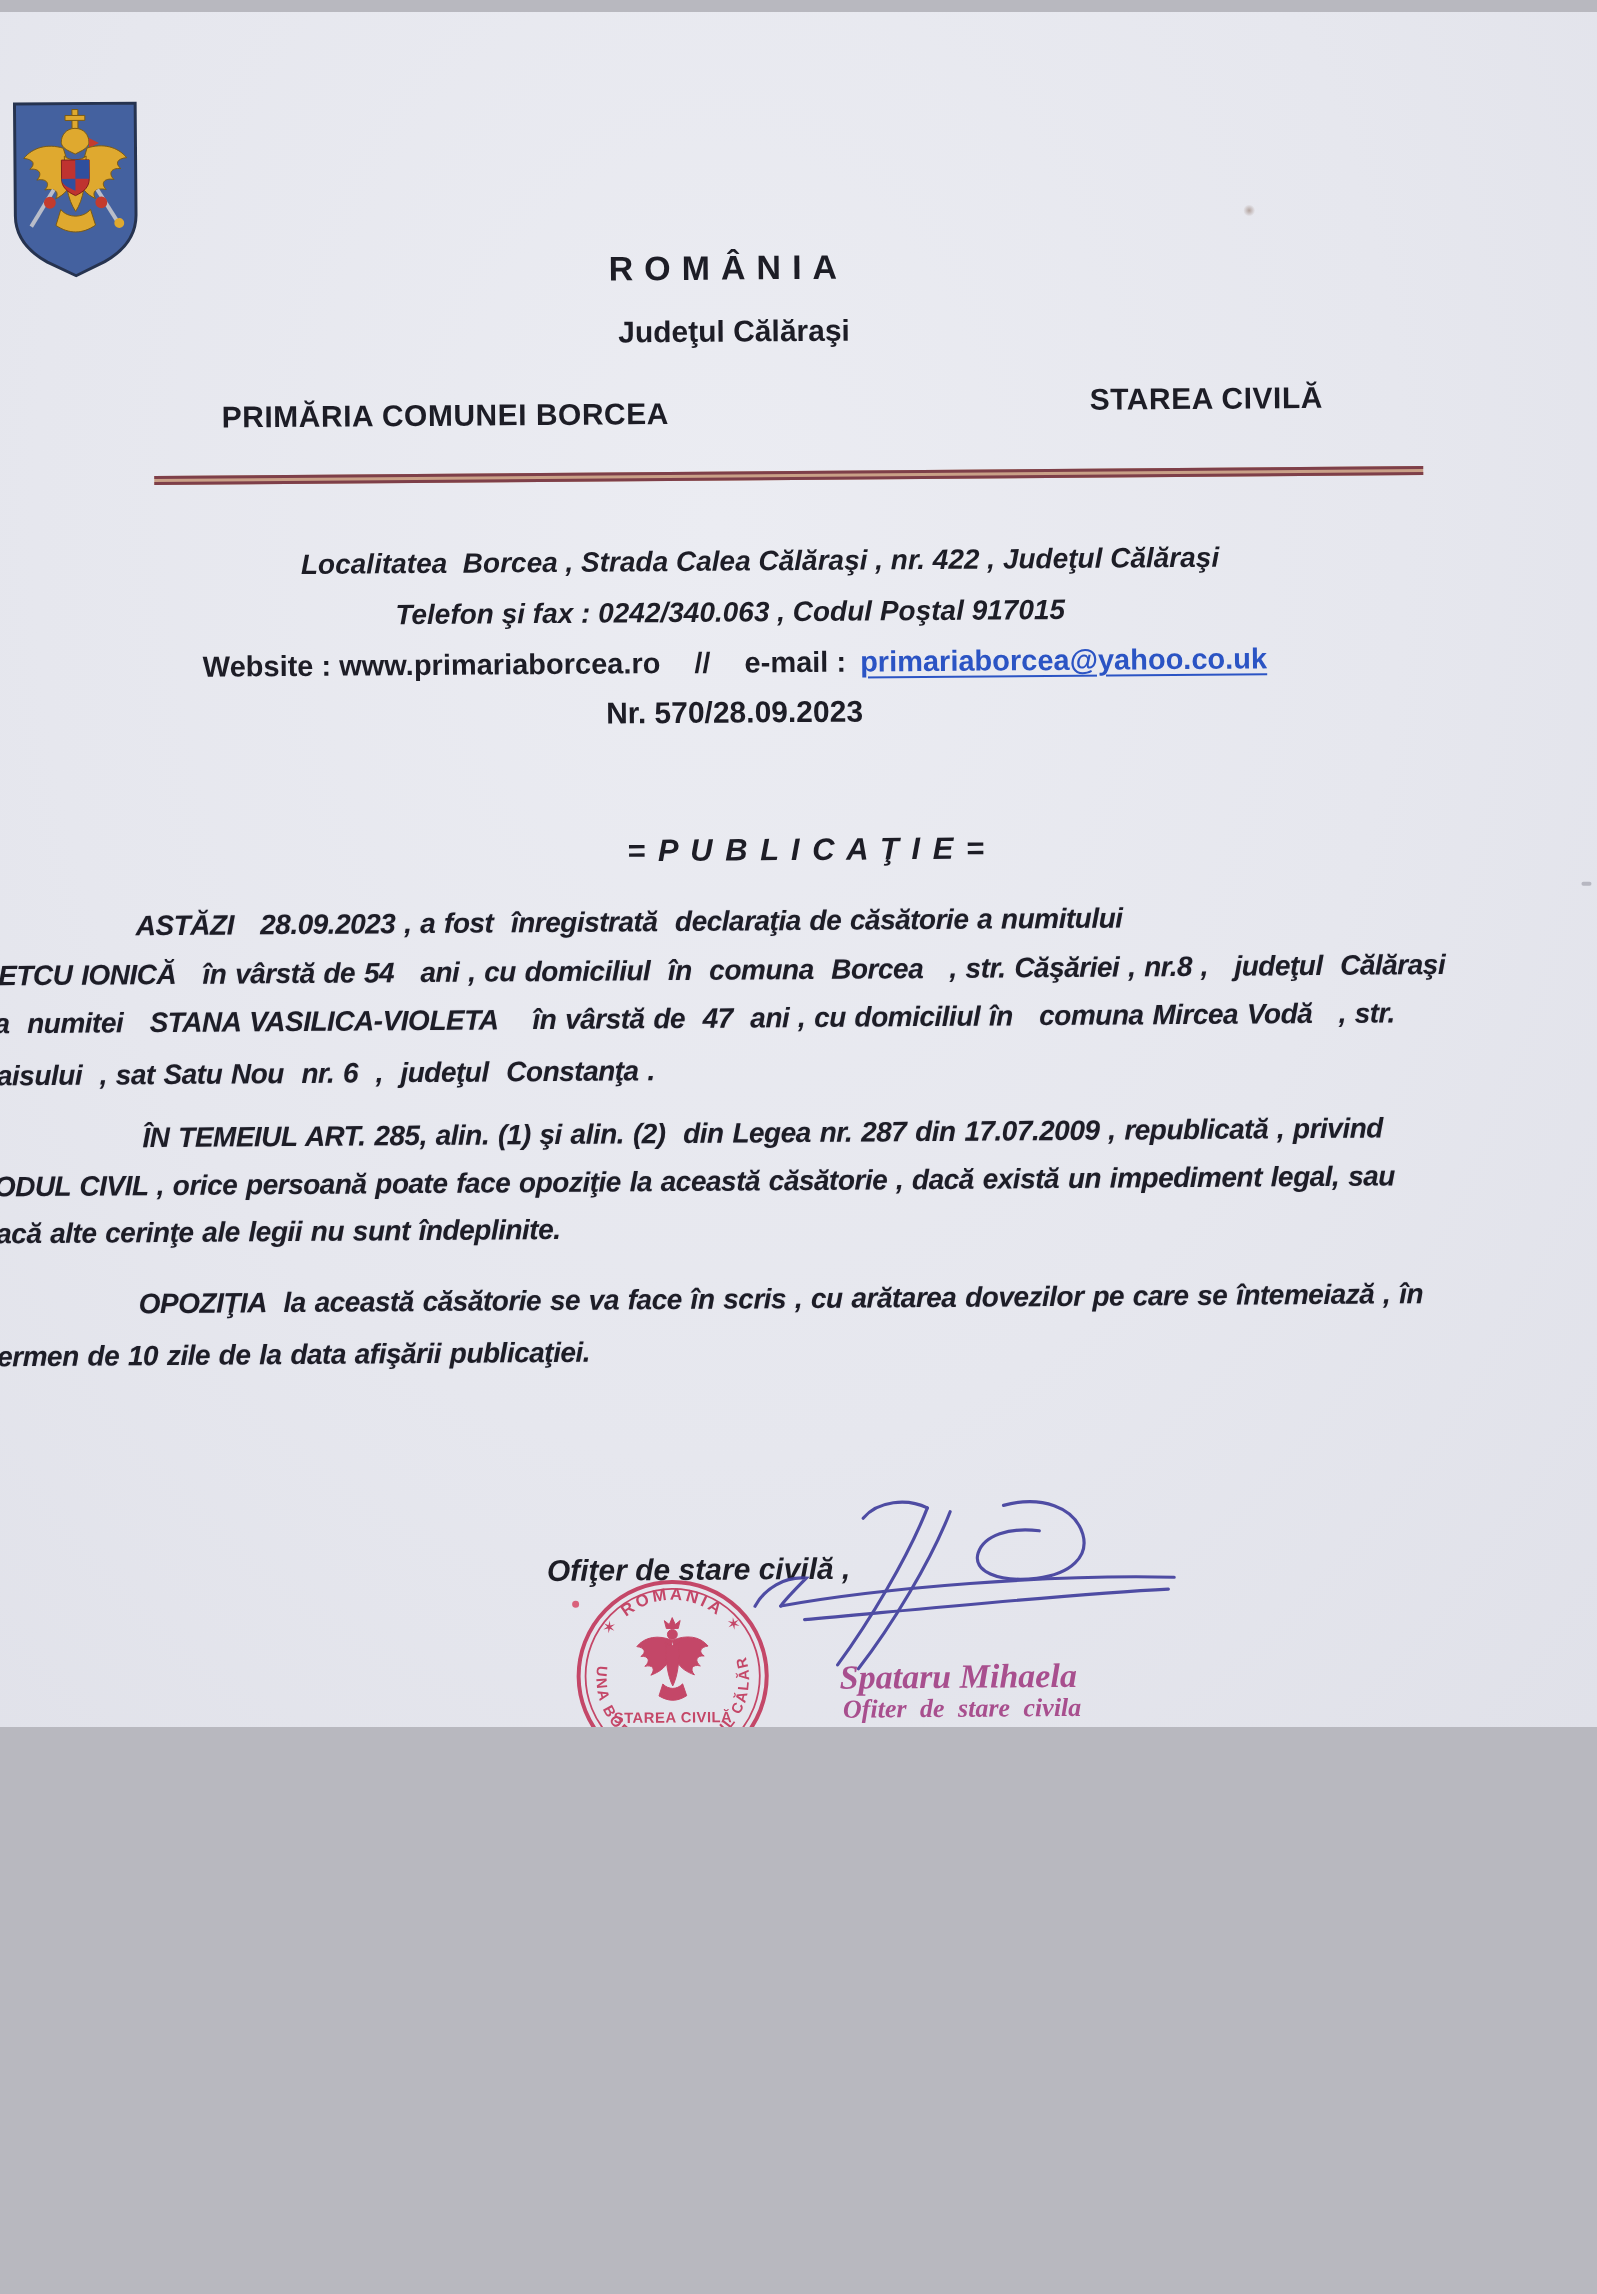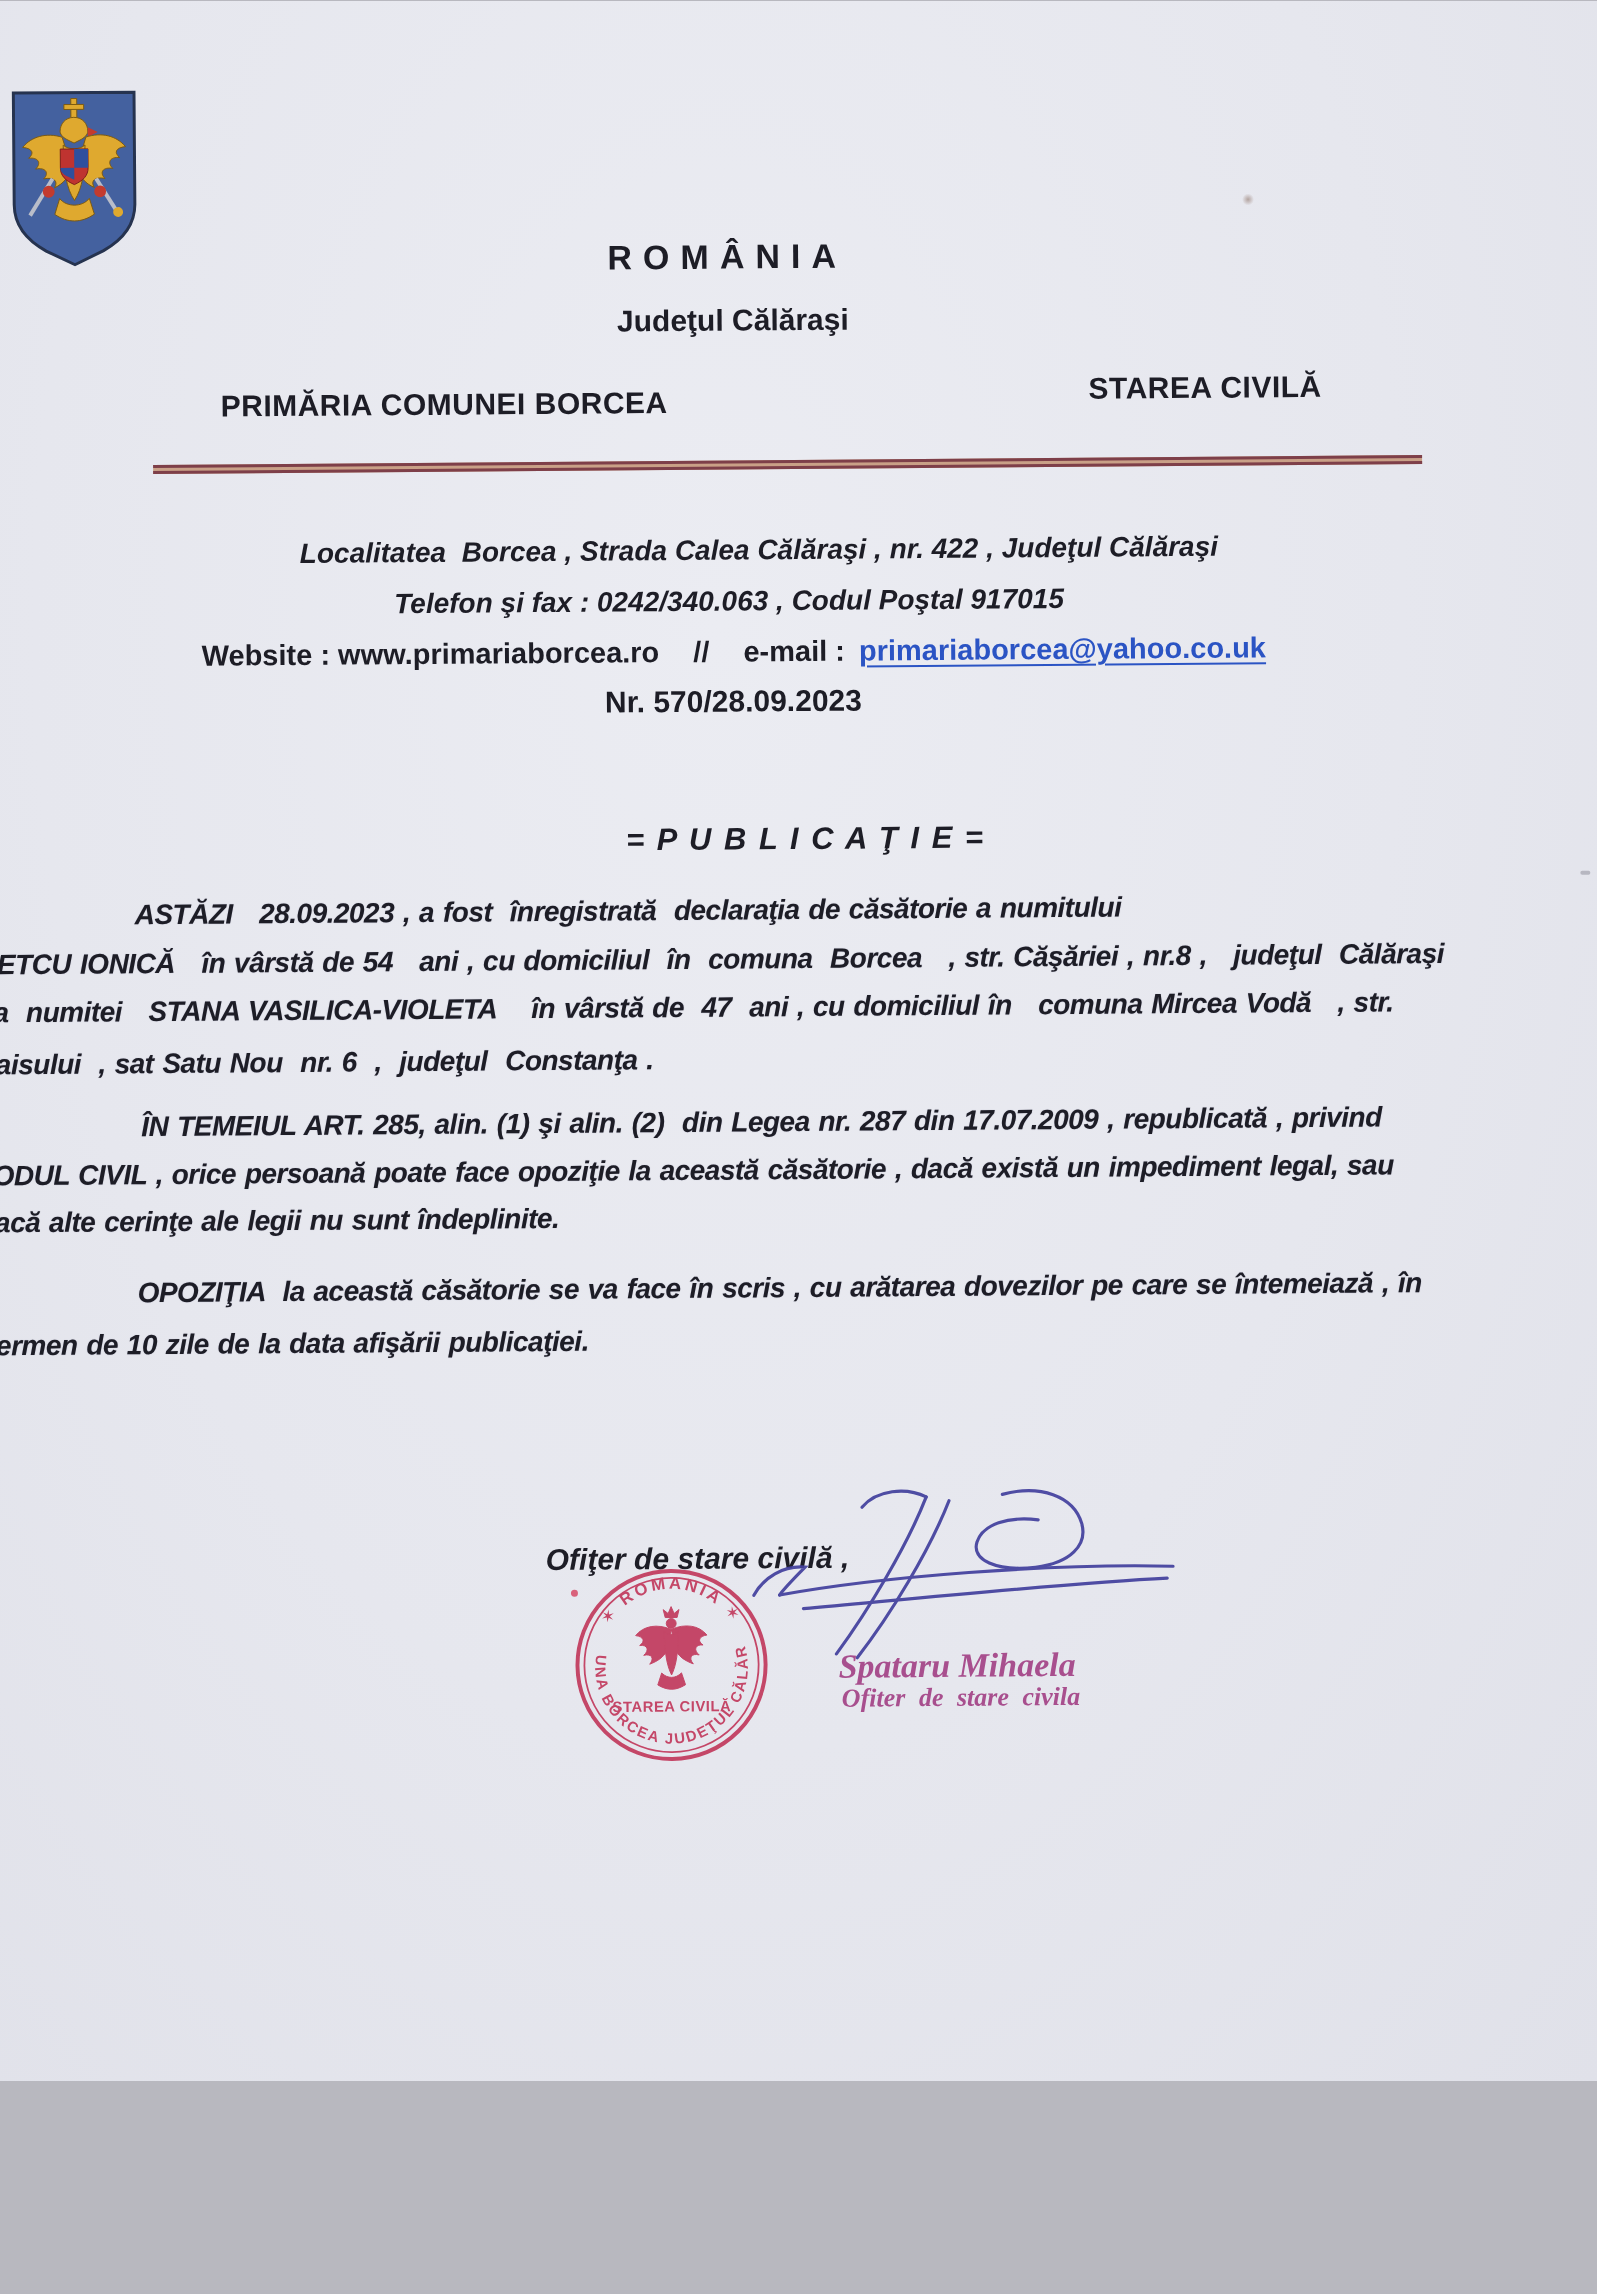"ROMÂNIA" #page { height: 2080px -> 1715px; margin: 1px auto -> 12px auto }
